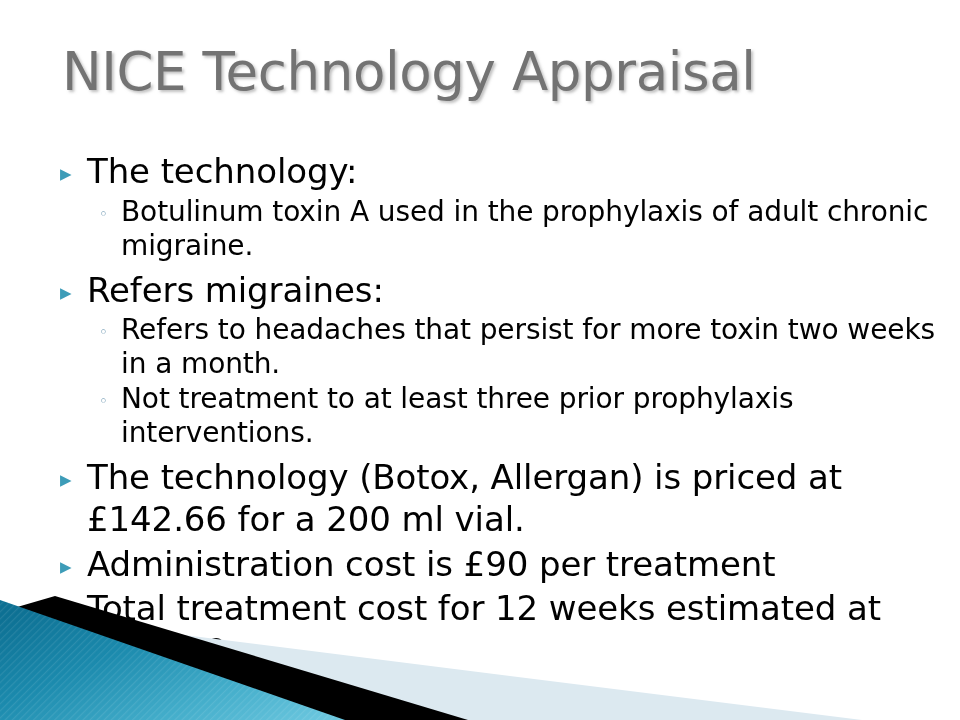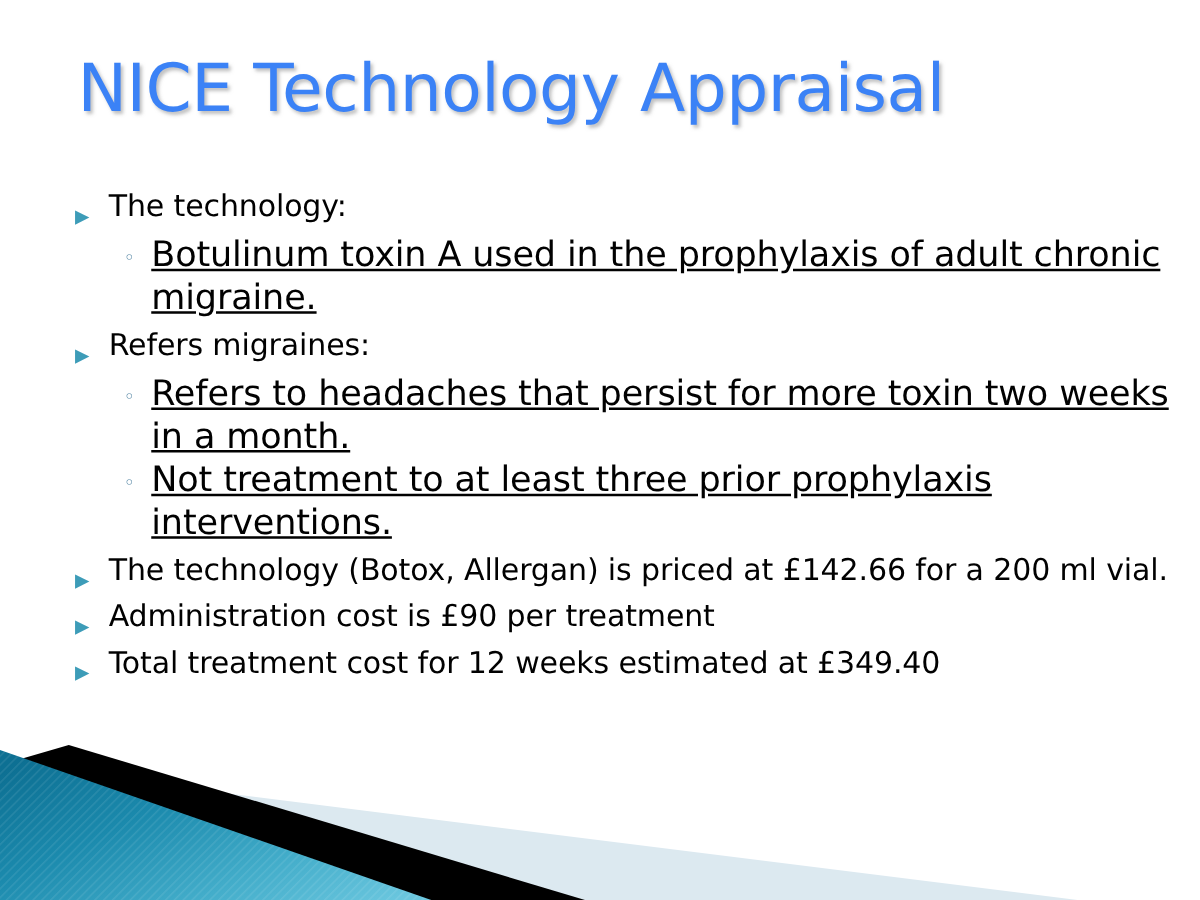"NICE Technology Appraisal" #slide-title { color: #3b82f6 -> #737373 }
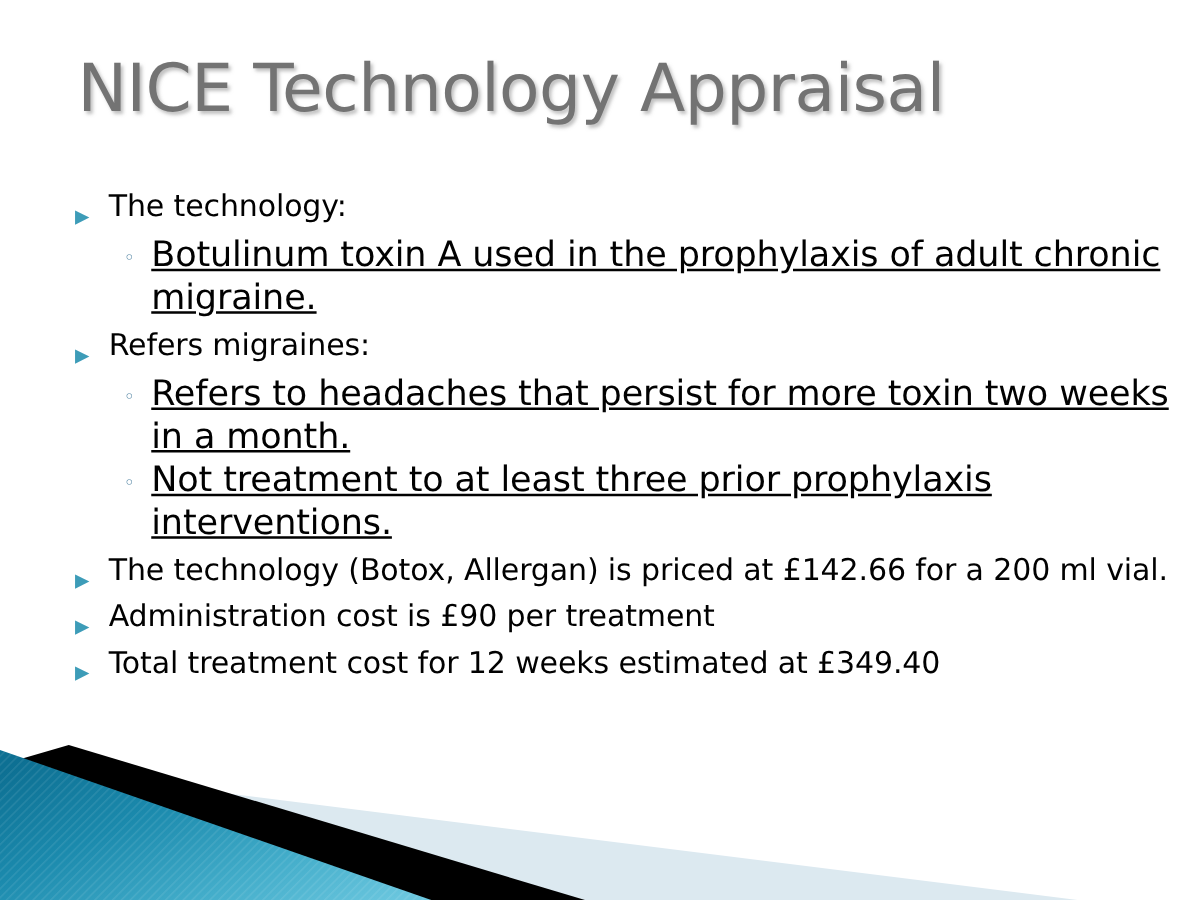"The technology:" .lvl1 .bullet-text { font-size: 24px -> 34px }
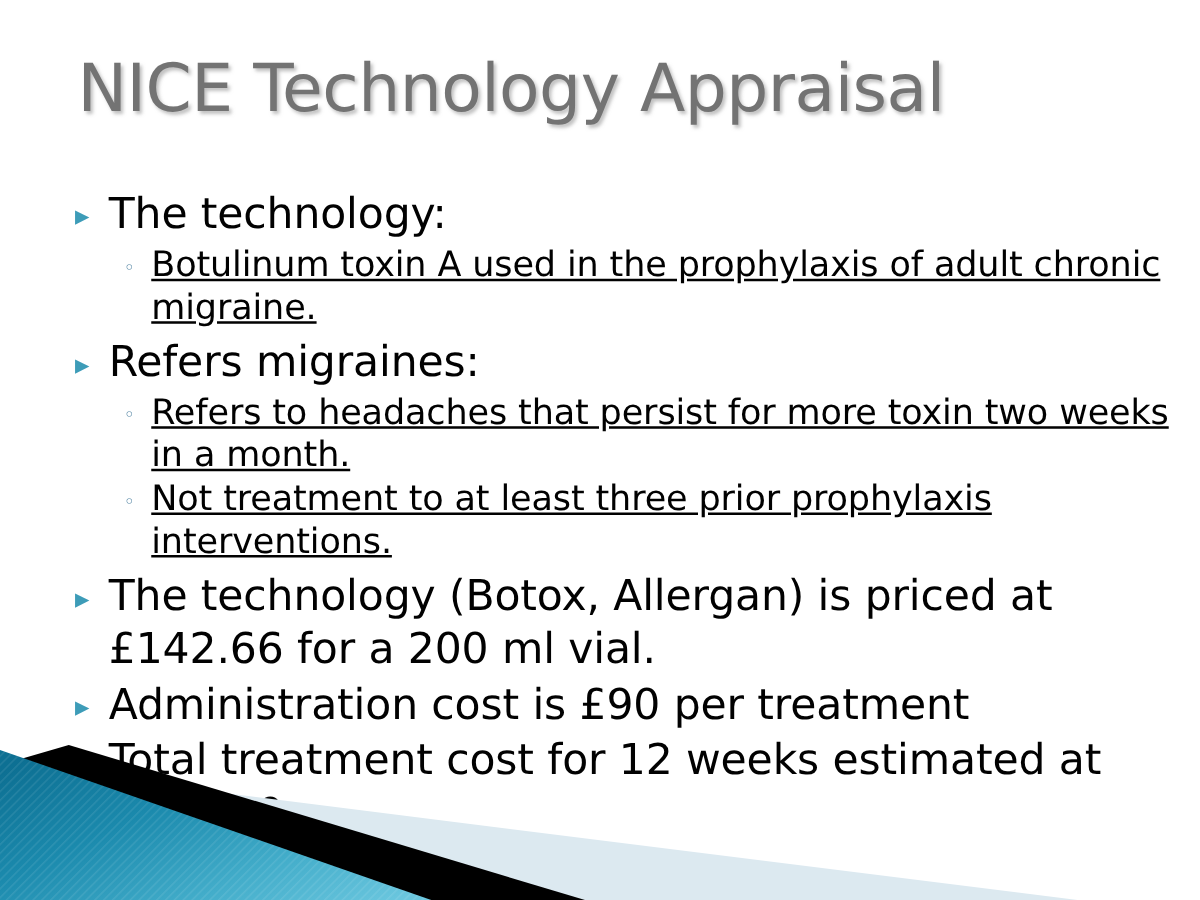"Botulinum toxin A used in" .lvl2 .bullet-text { text-decoration: underline -> none }
